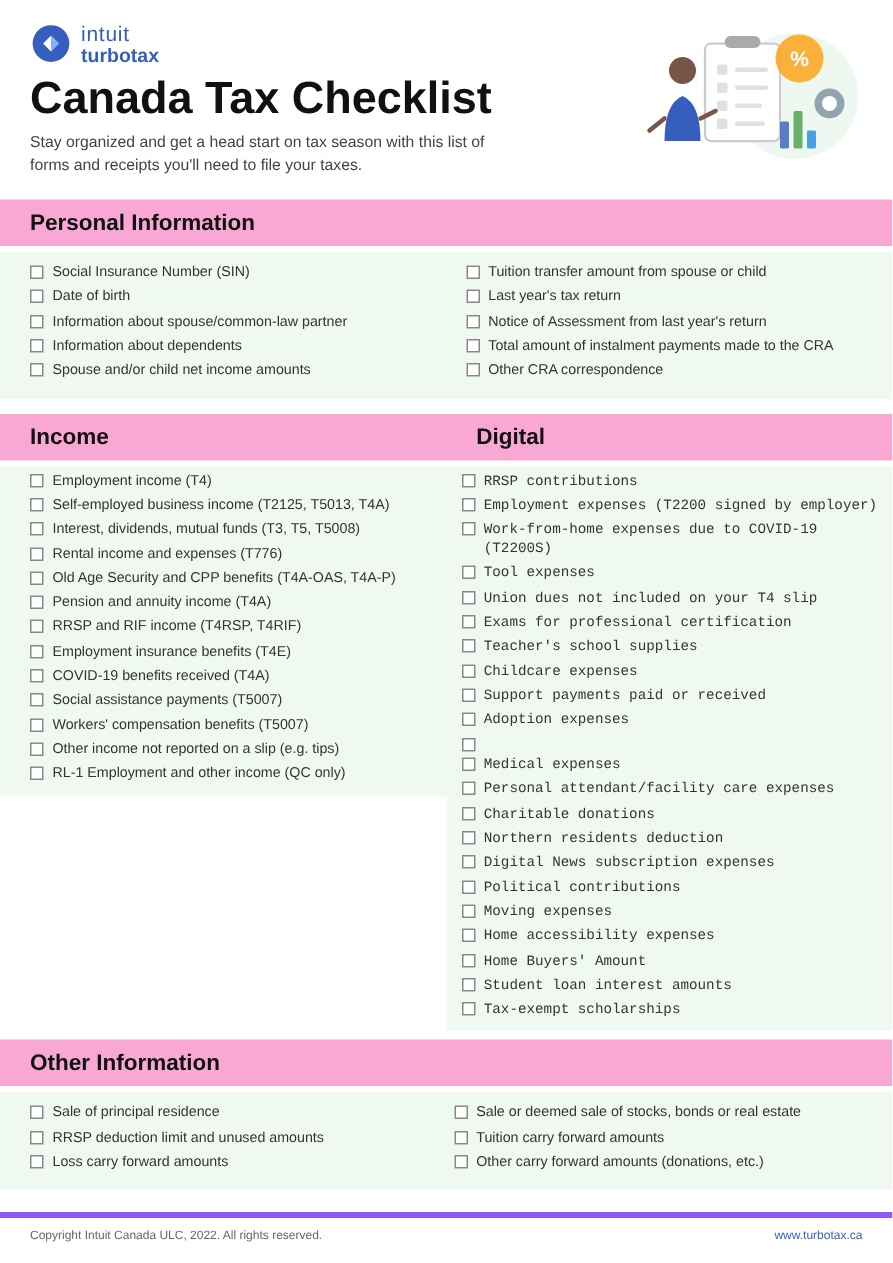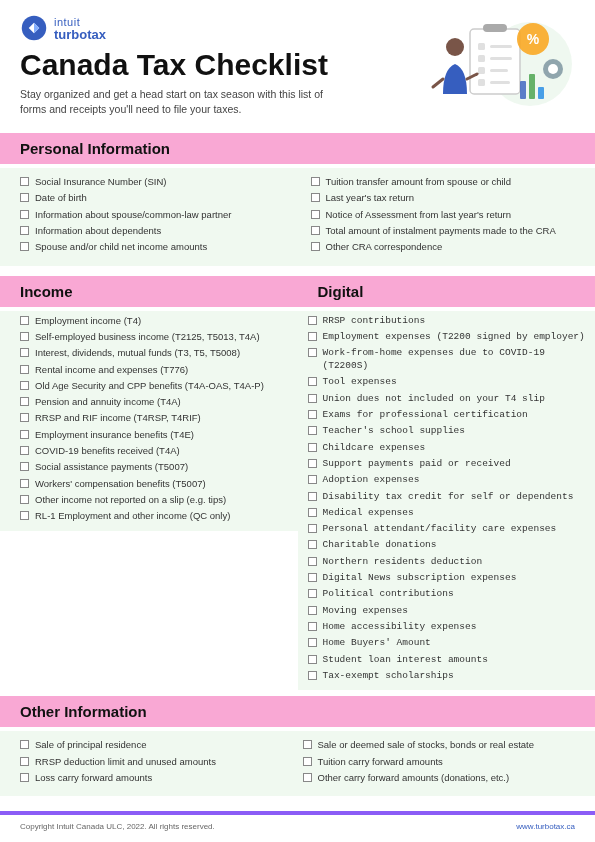"intuit" .logo-intuit { font-size: 11px -> 14px }
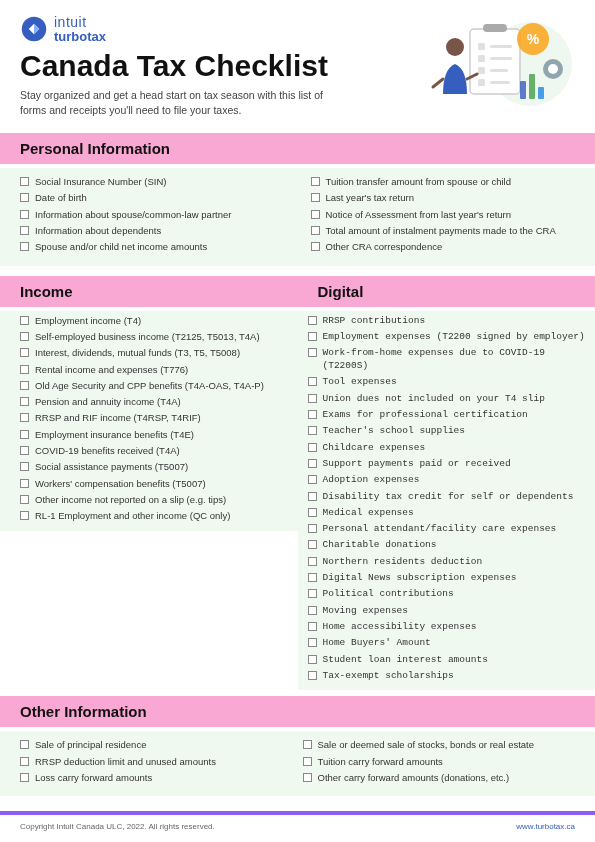"Disability tax credit for self" span.item-text { html: <span>Disability tax credit for self or dependents</span> -> none }
